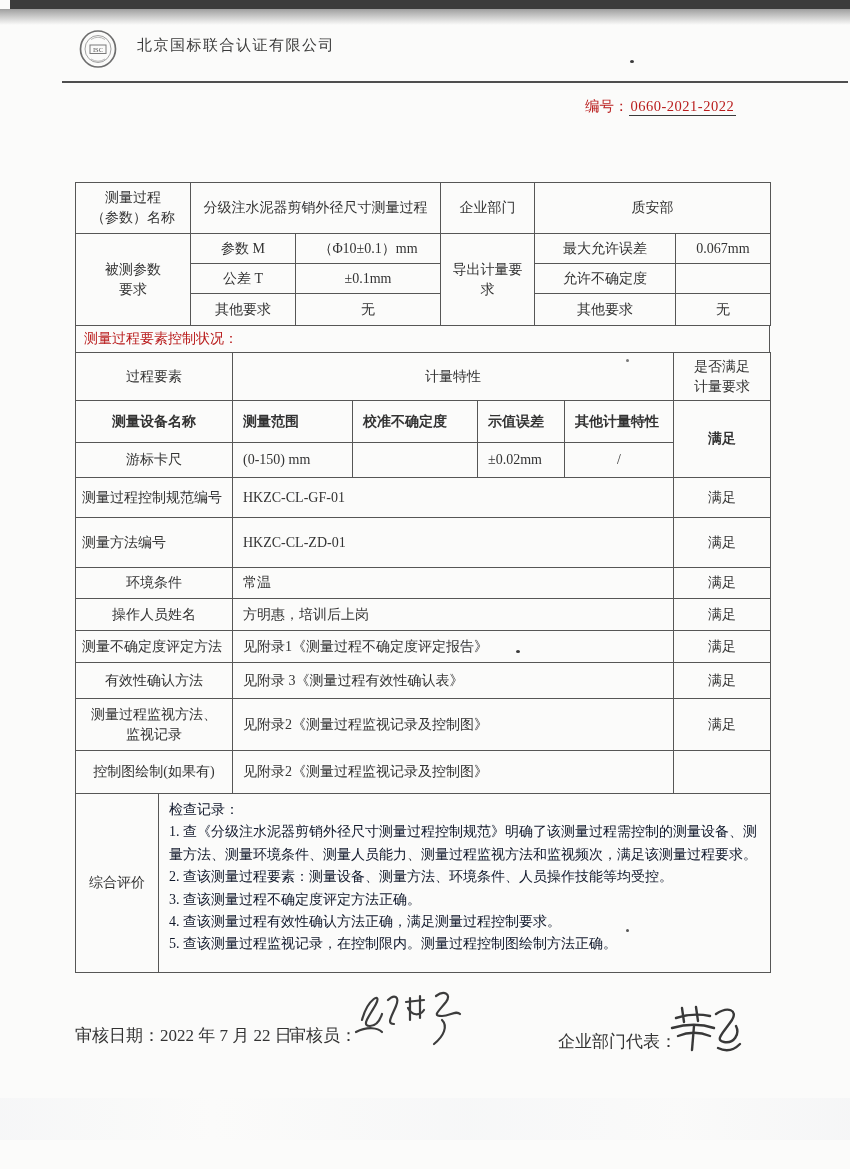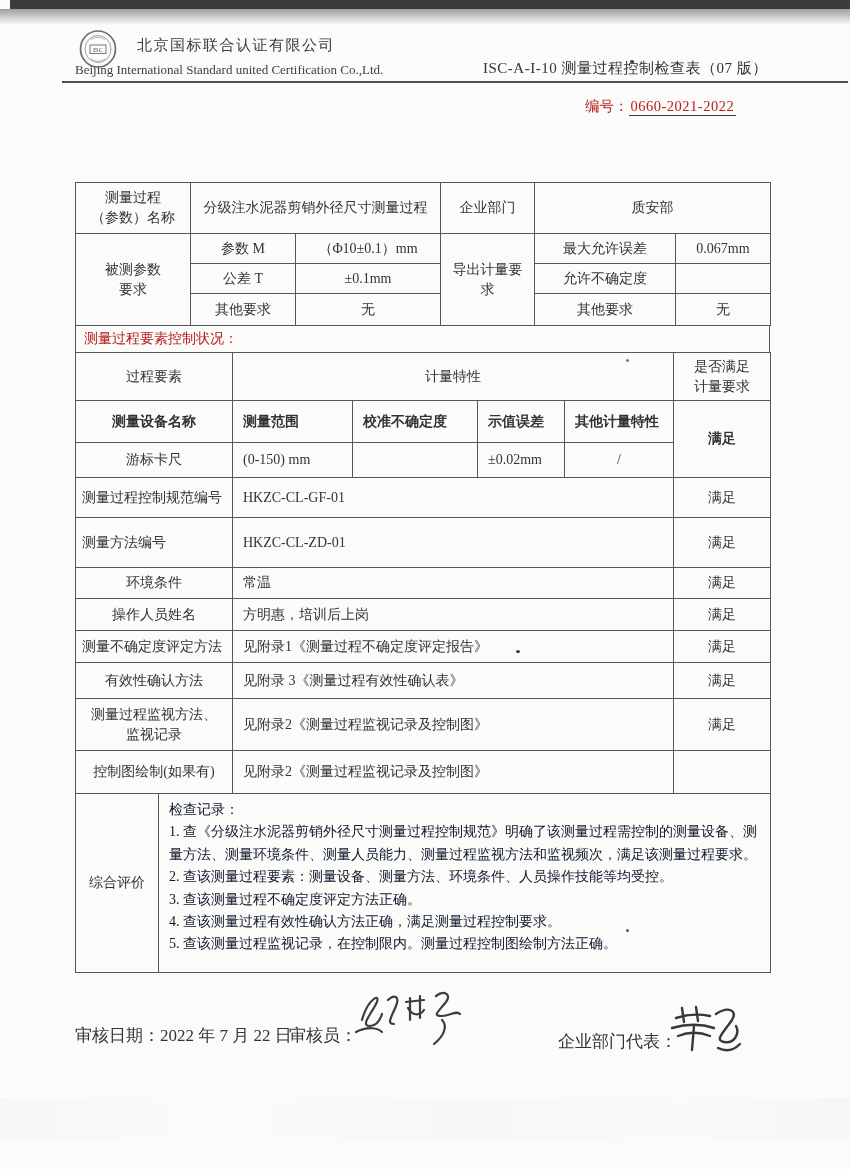"Beijing International Standard united" div.company-en { html: <div>Beijing International Standard united Certification Co.,Ltd.</div> -> none }
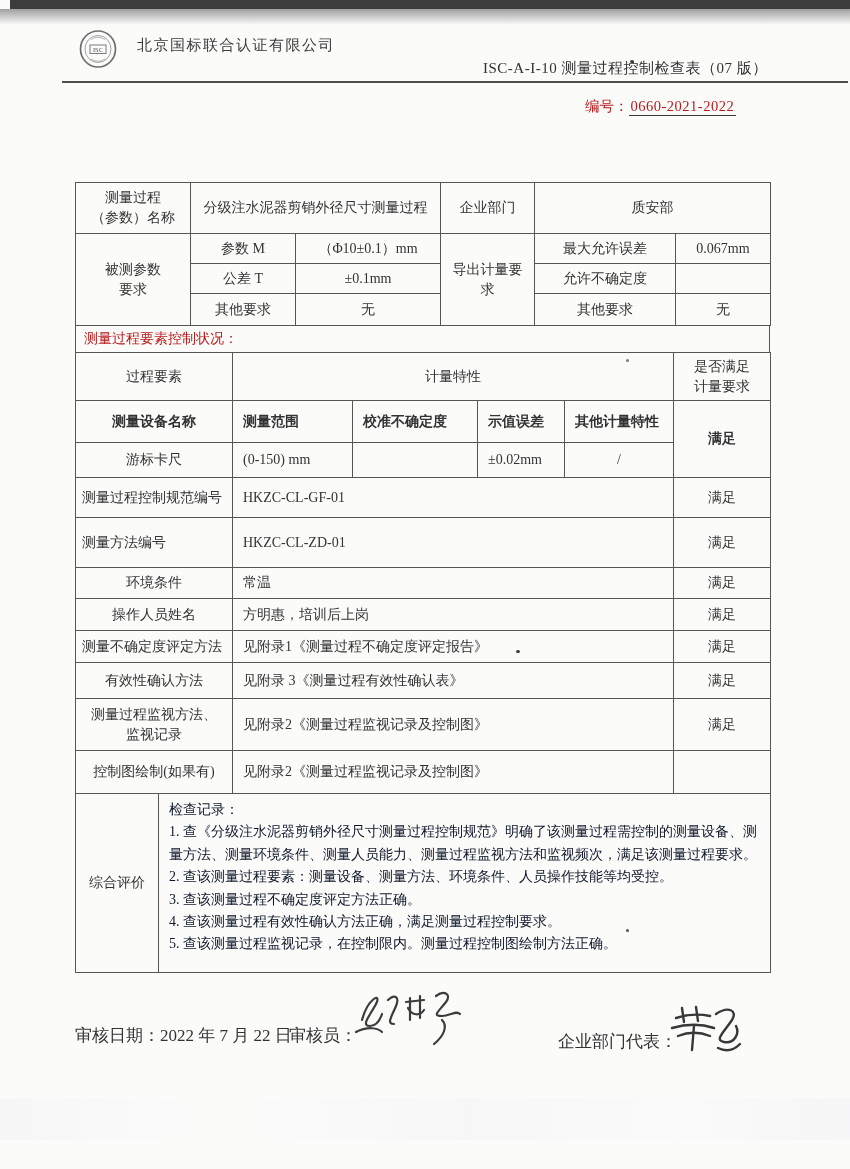"ISC-A-I-10 测量过程控制检查表（07 版）" div.form-code { html: <div>ISC-A-I-10 测量过程控制检查表（07 版）</div> -> none }
